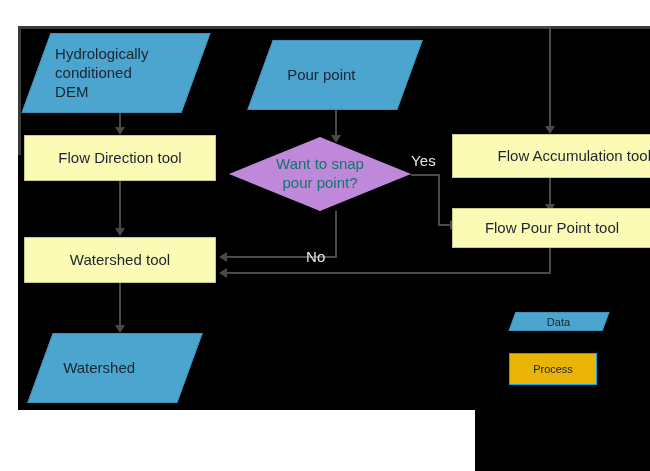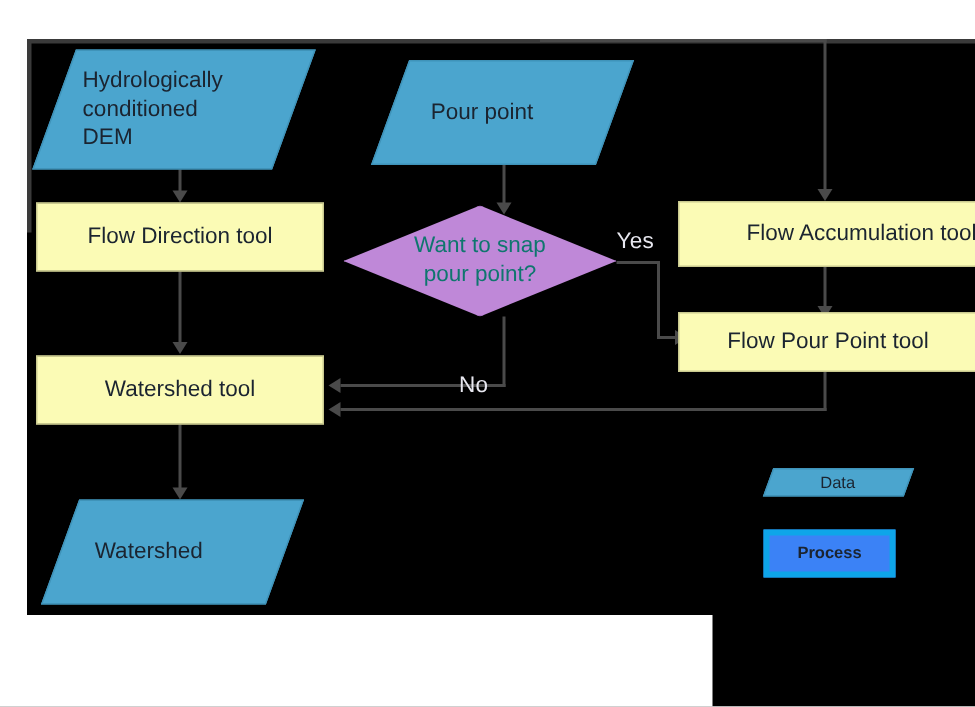"Process" .legend-process { background: #3b82f6 -> #eab308; border: 4px solid #0ea5e9 -> 1px solid #0ea5e9; font-weight: bold -> none }
